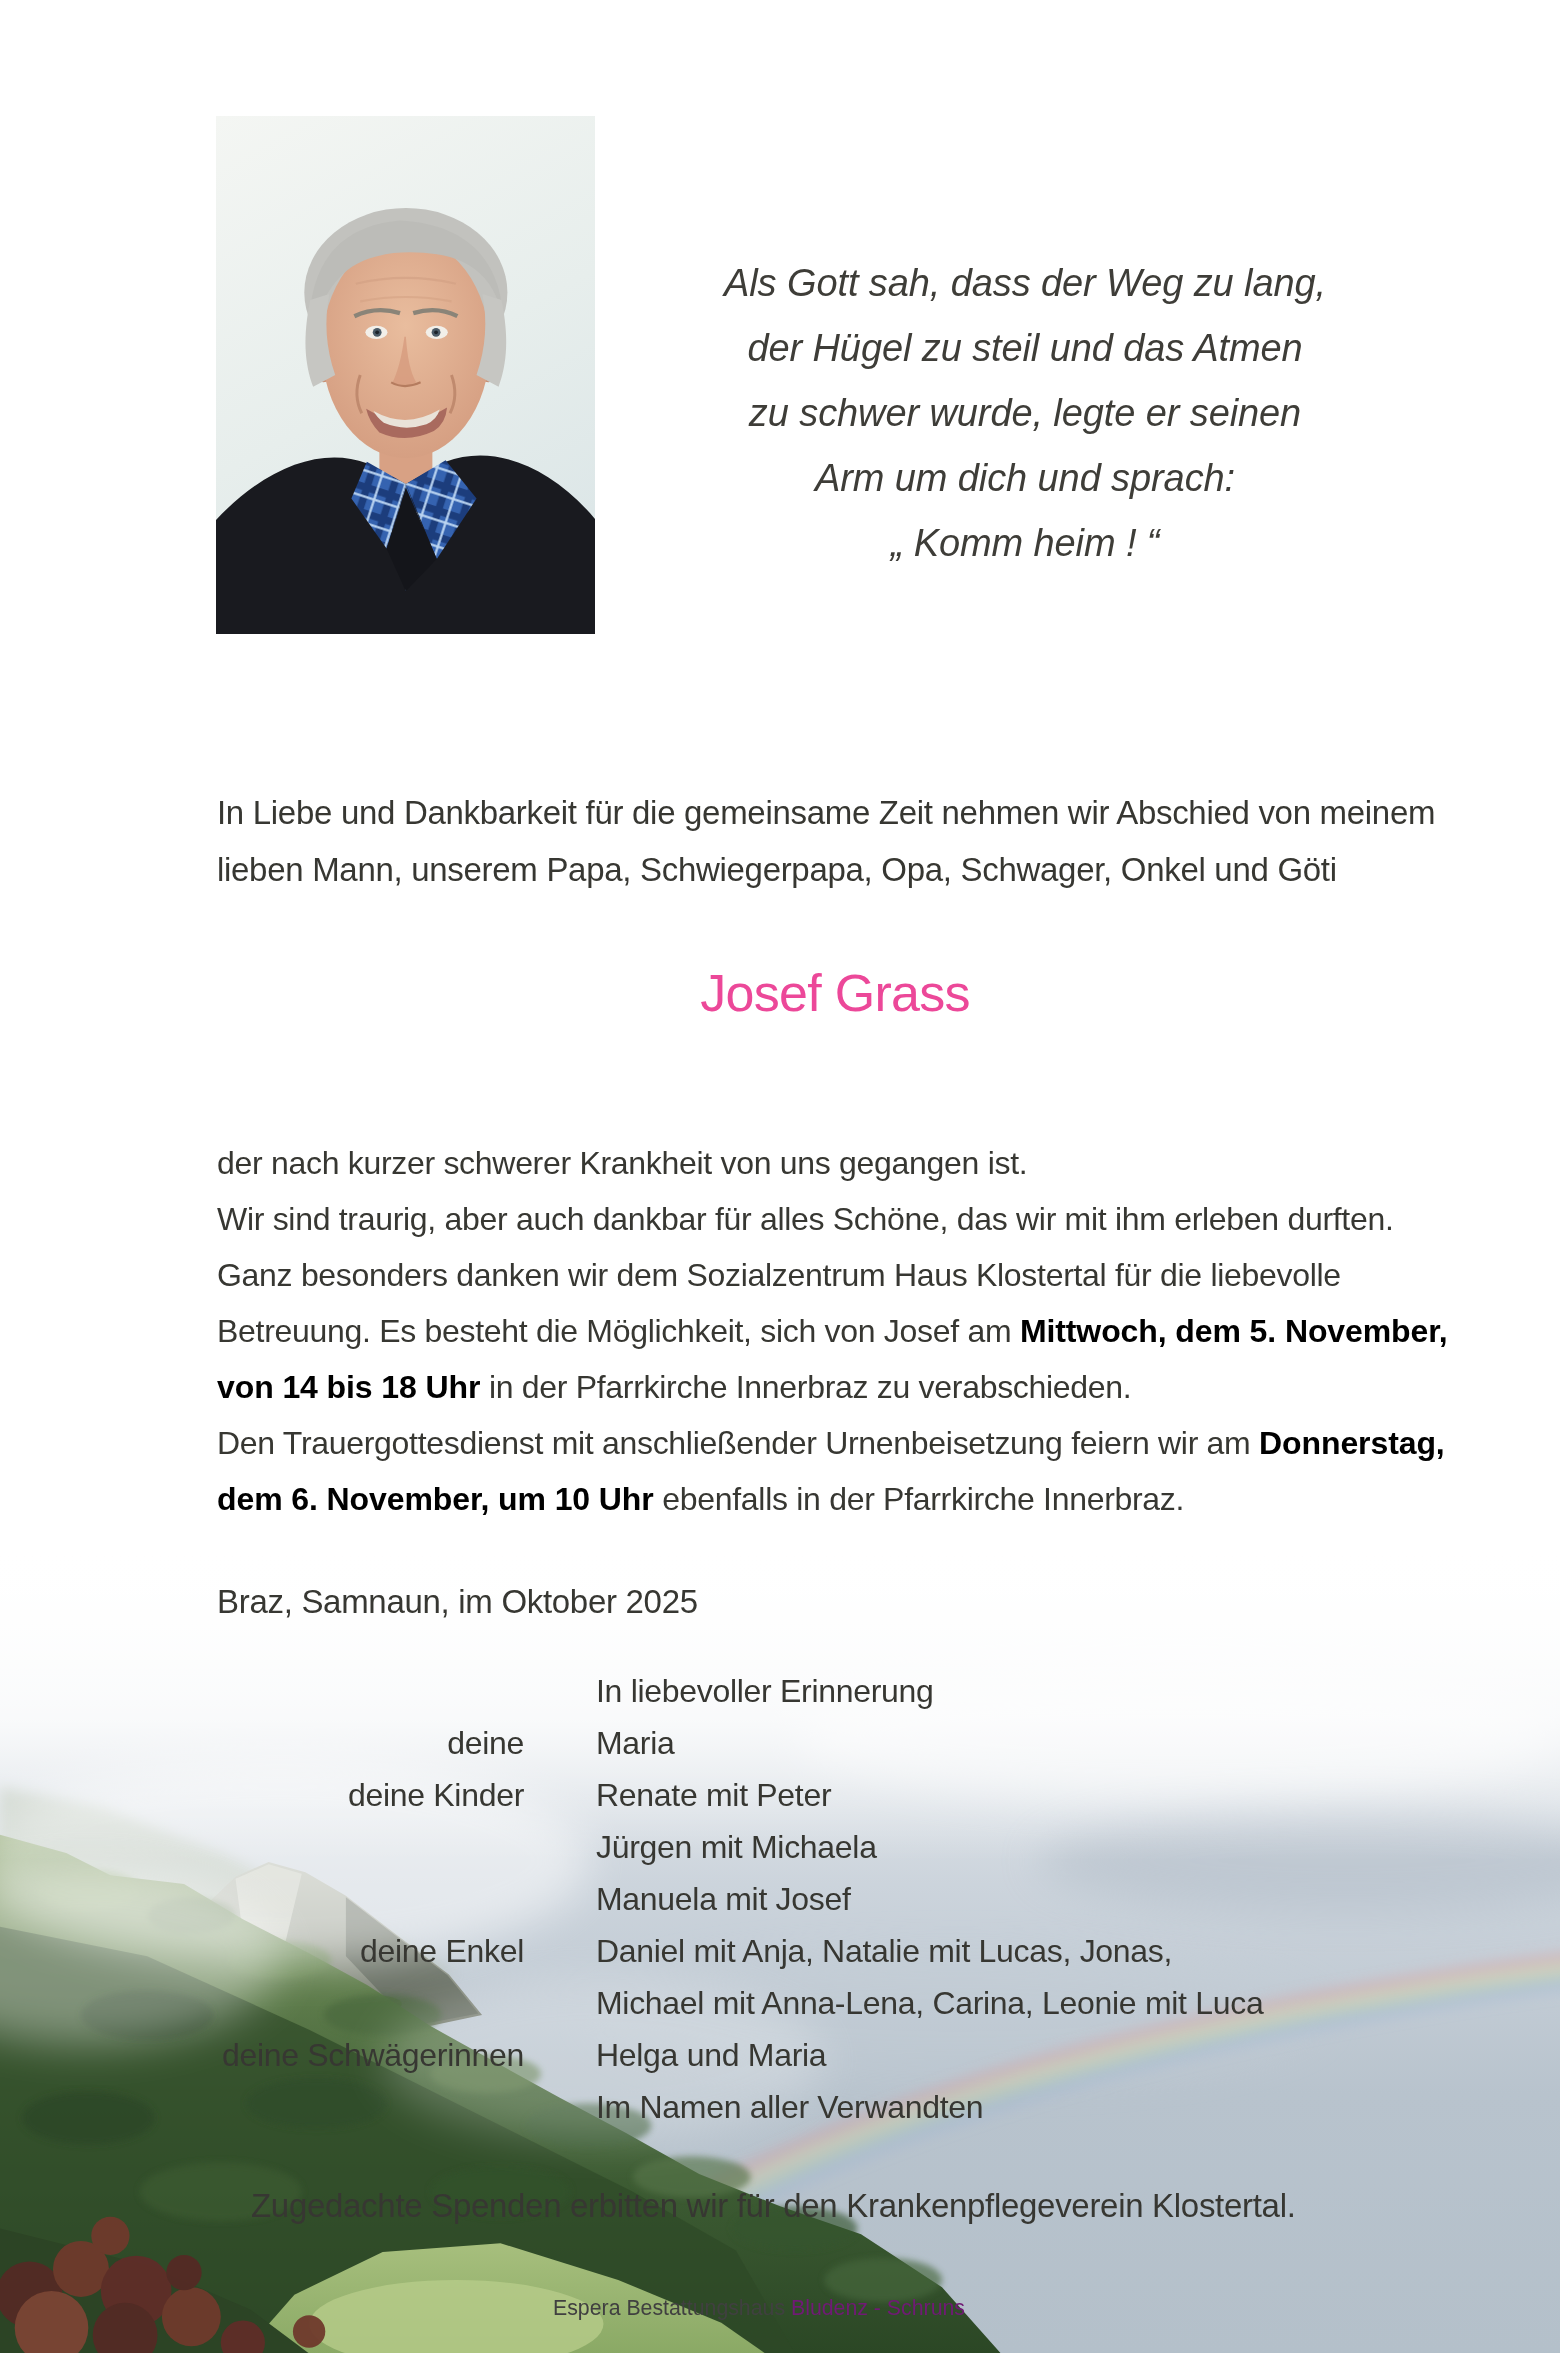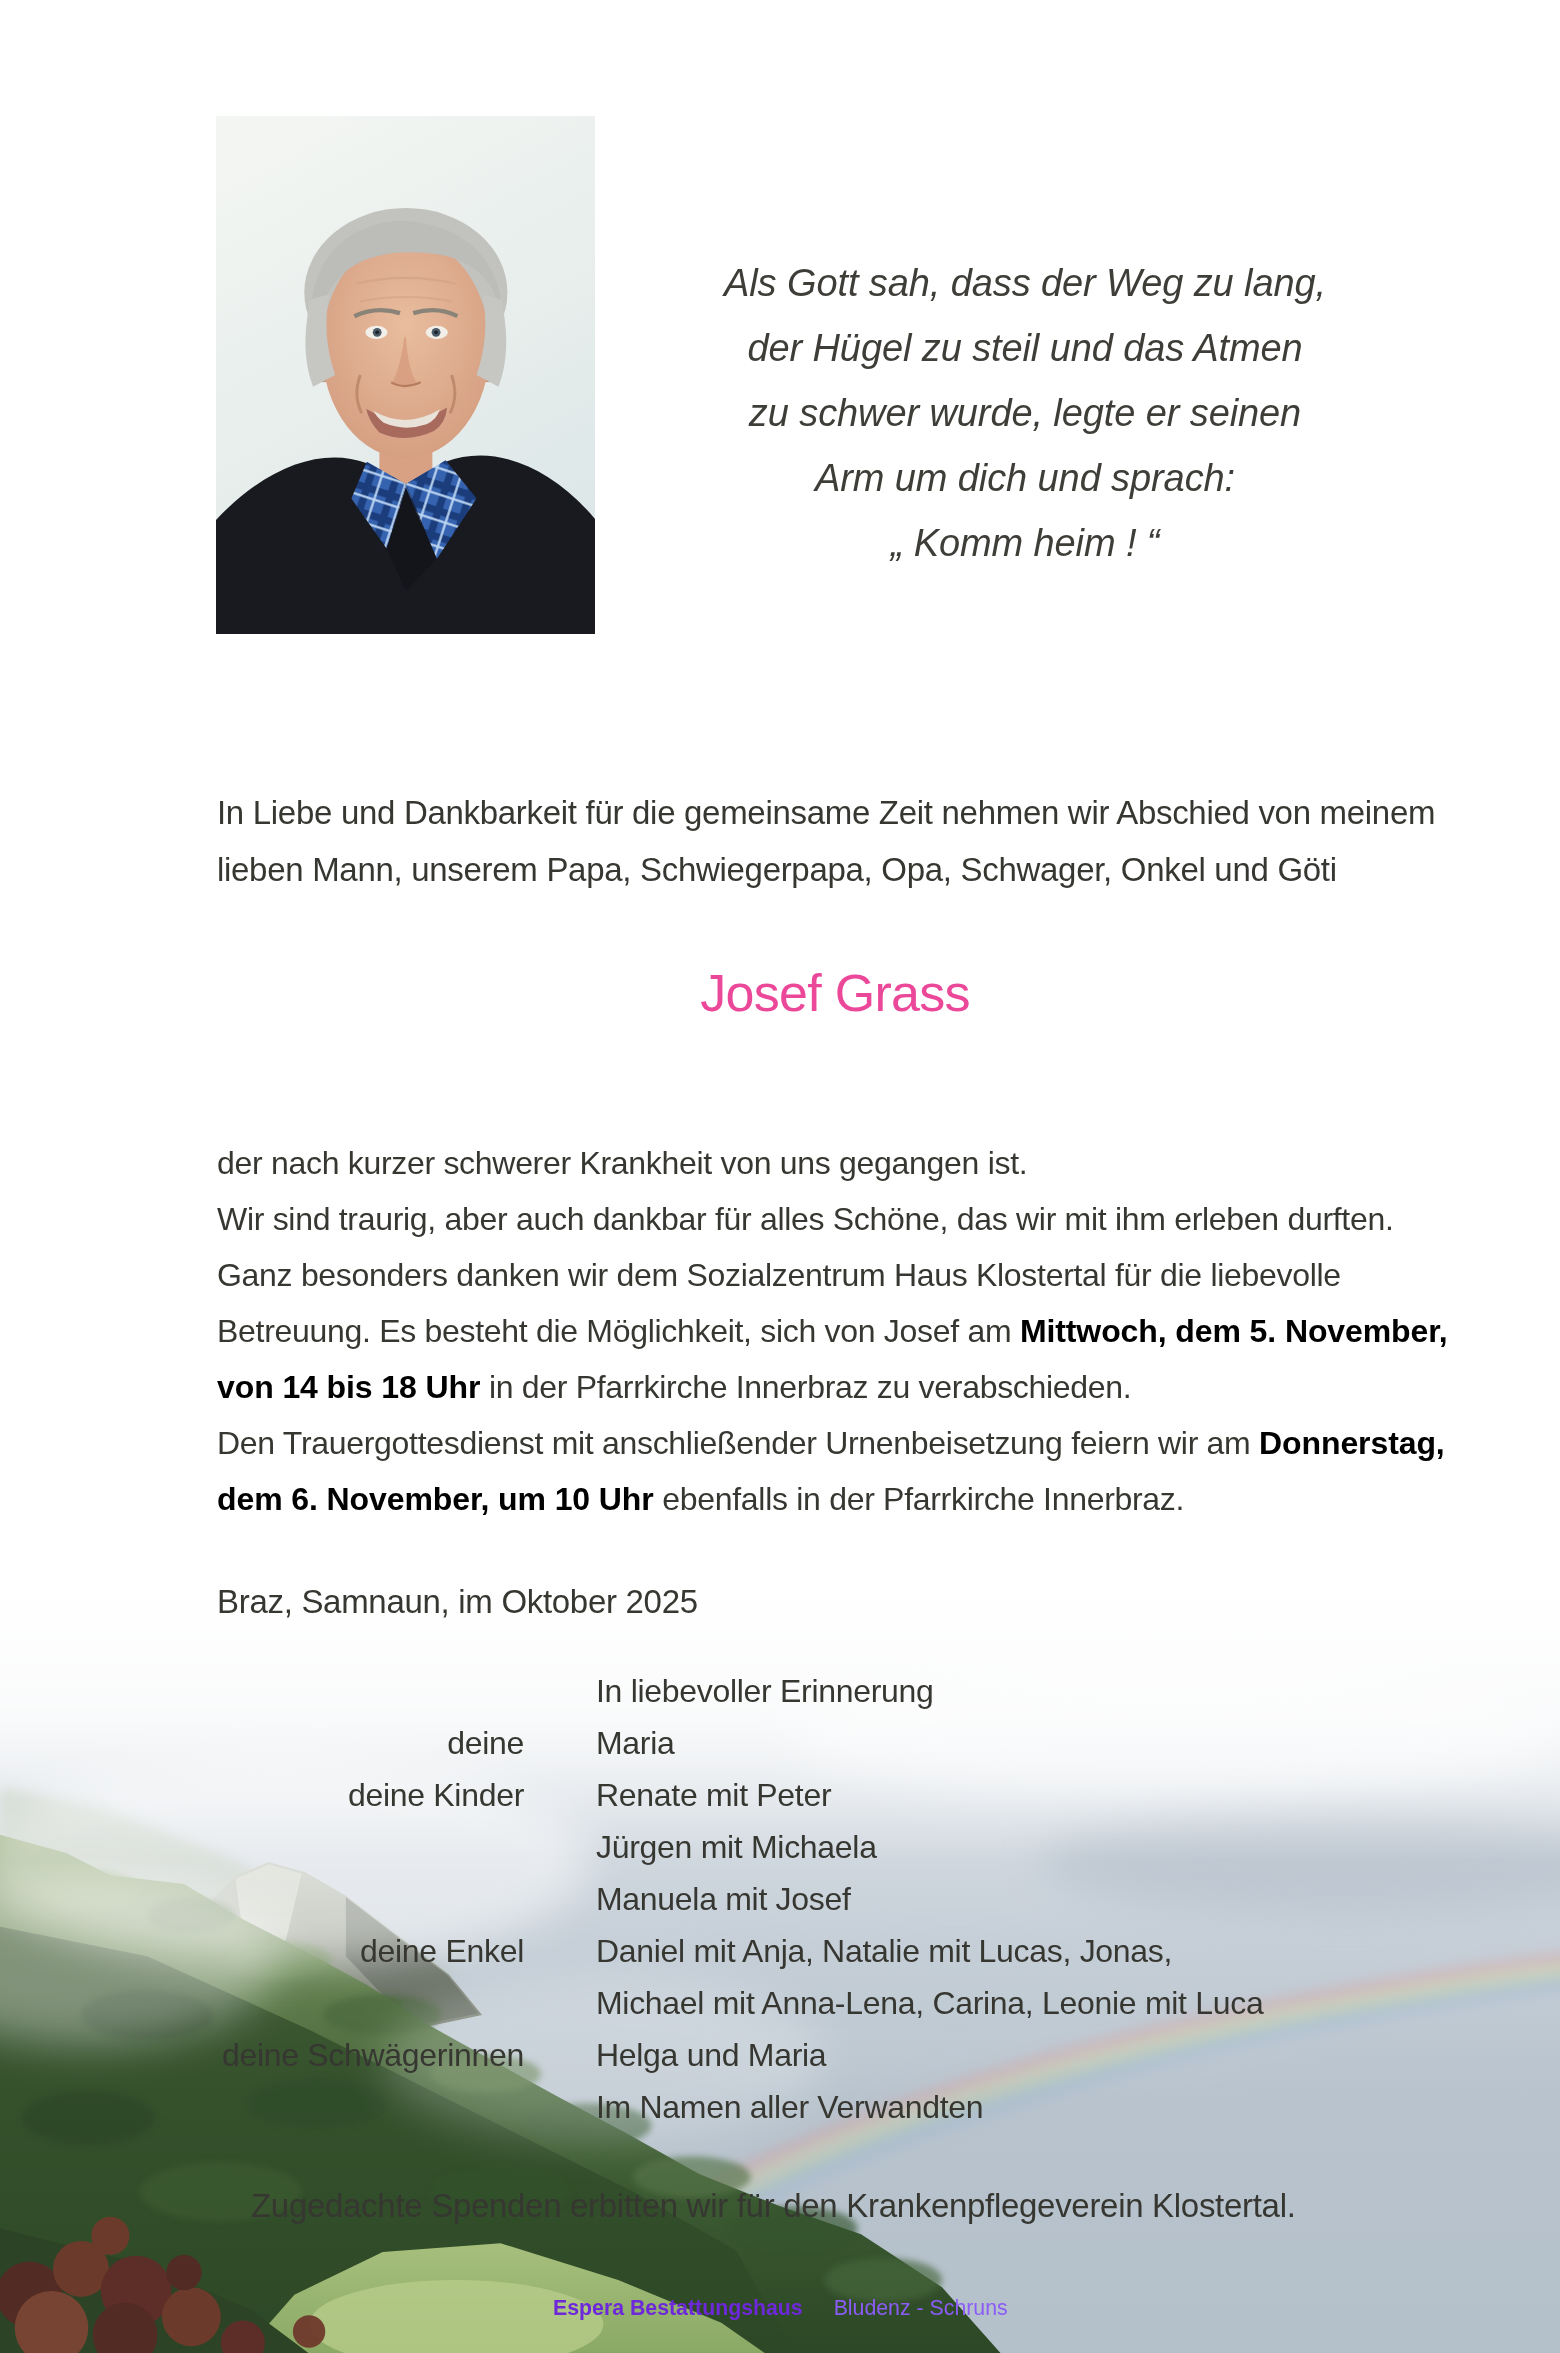"Espera Bestattungshaus" .footer .fh { color: #6d28d9 -> #404040; font-weight: bold -> normal }
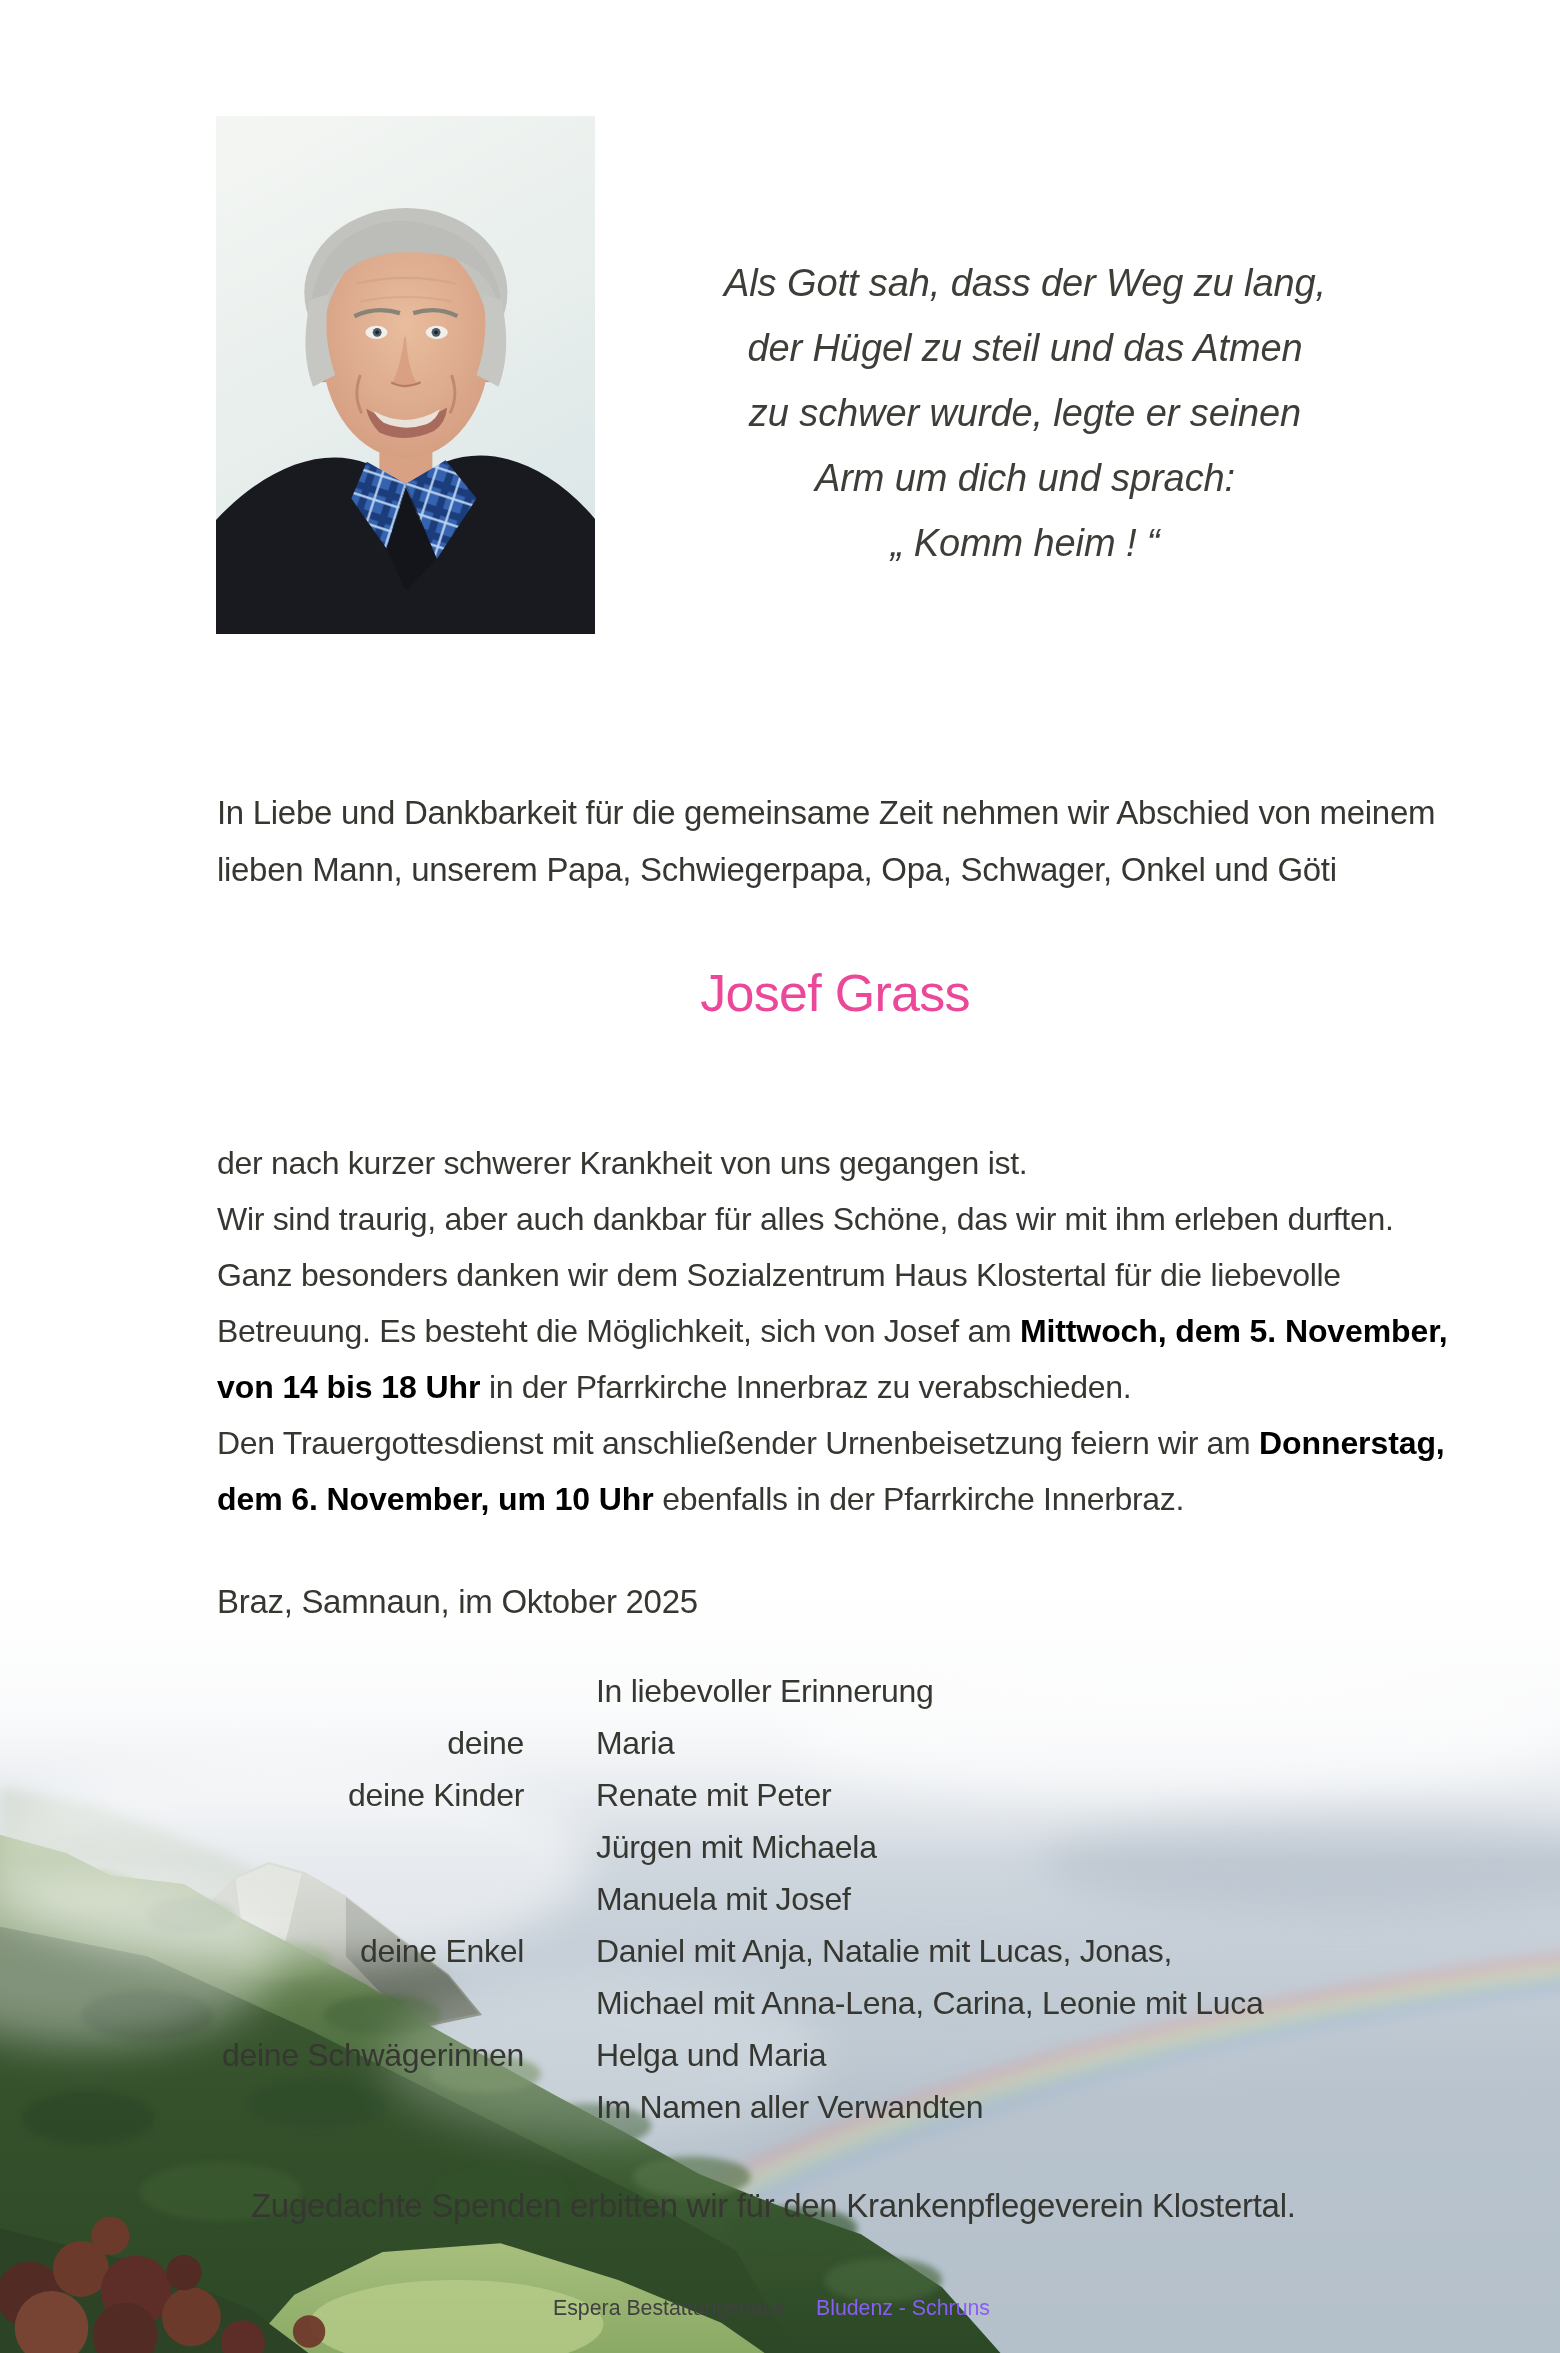"Bludenz - Schruns" .footer .loc { color: #8b5cf6 -> #701a75; margin-left: 25px -> 0 }
